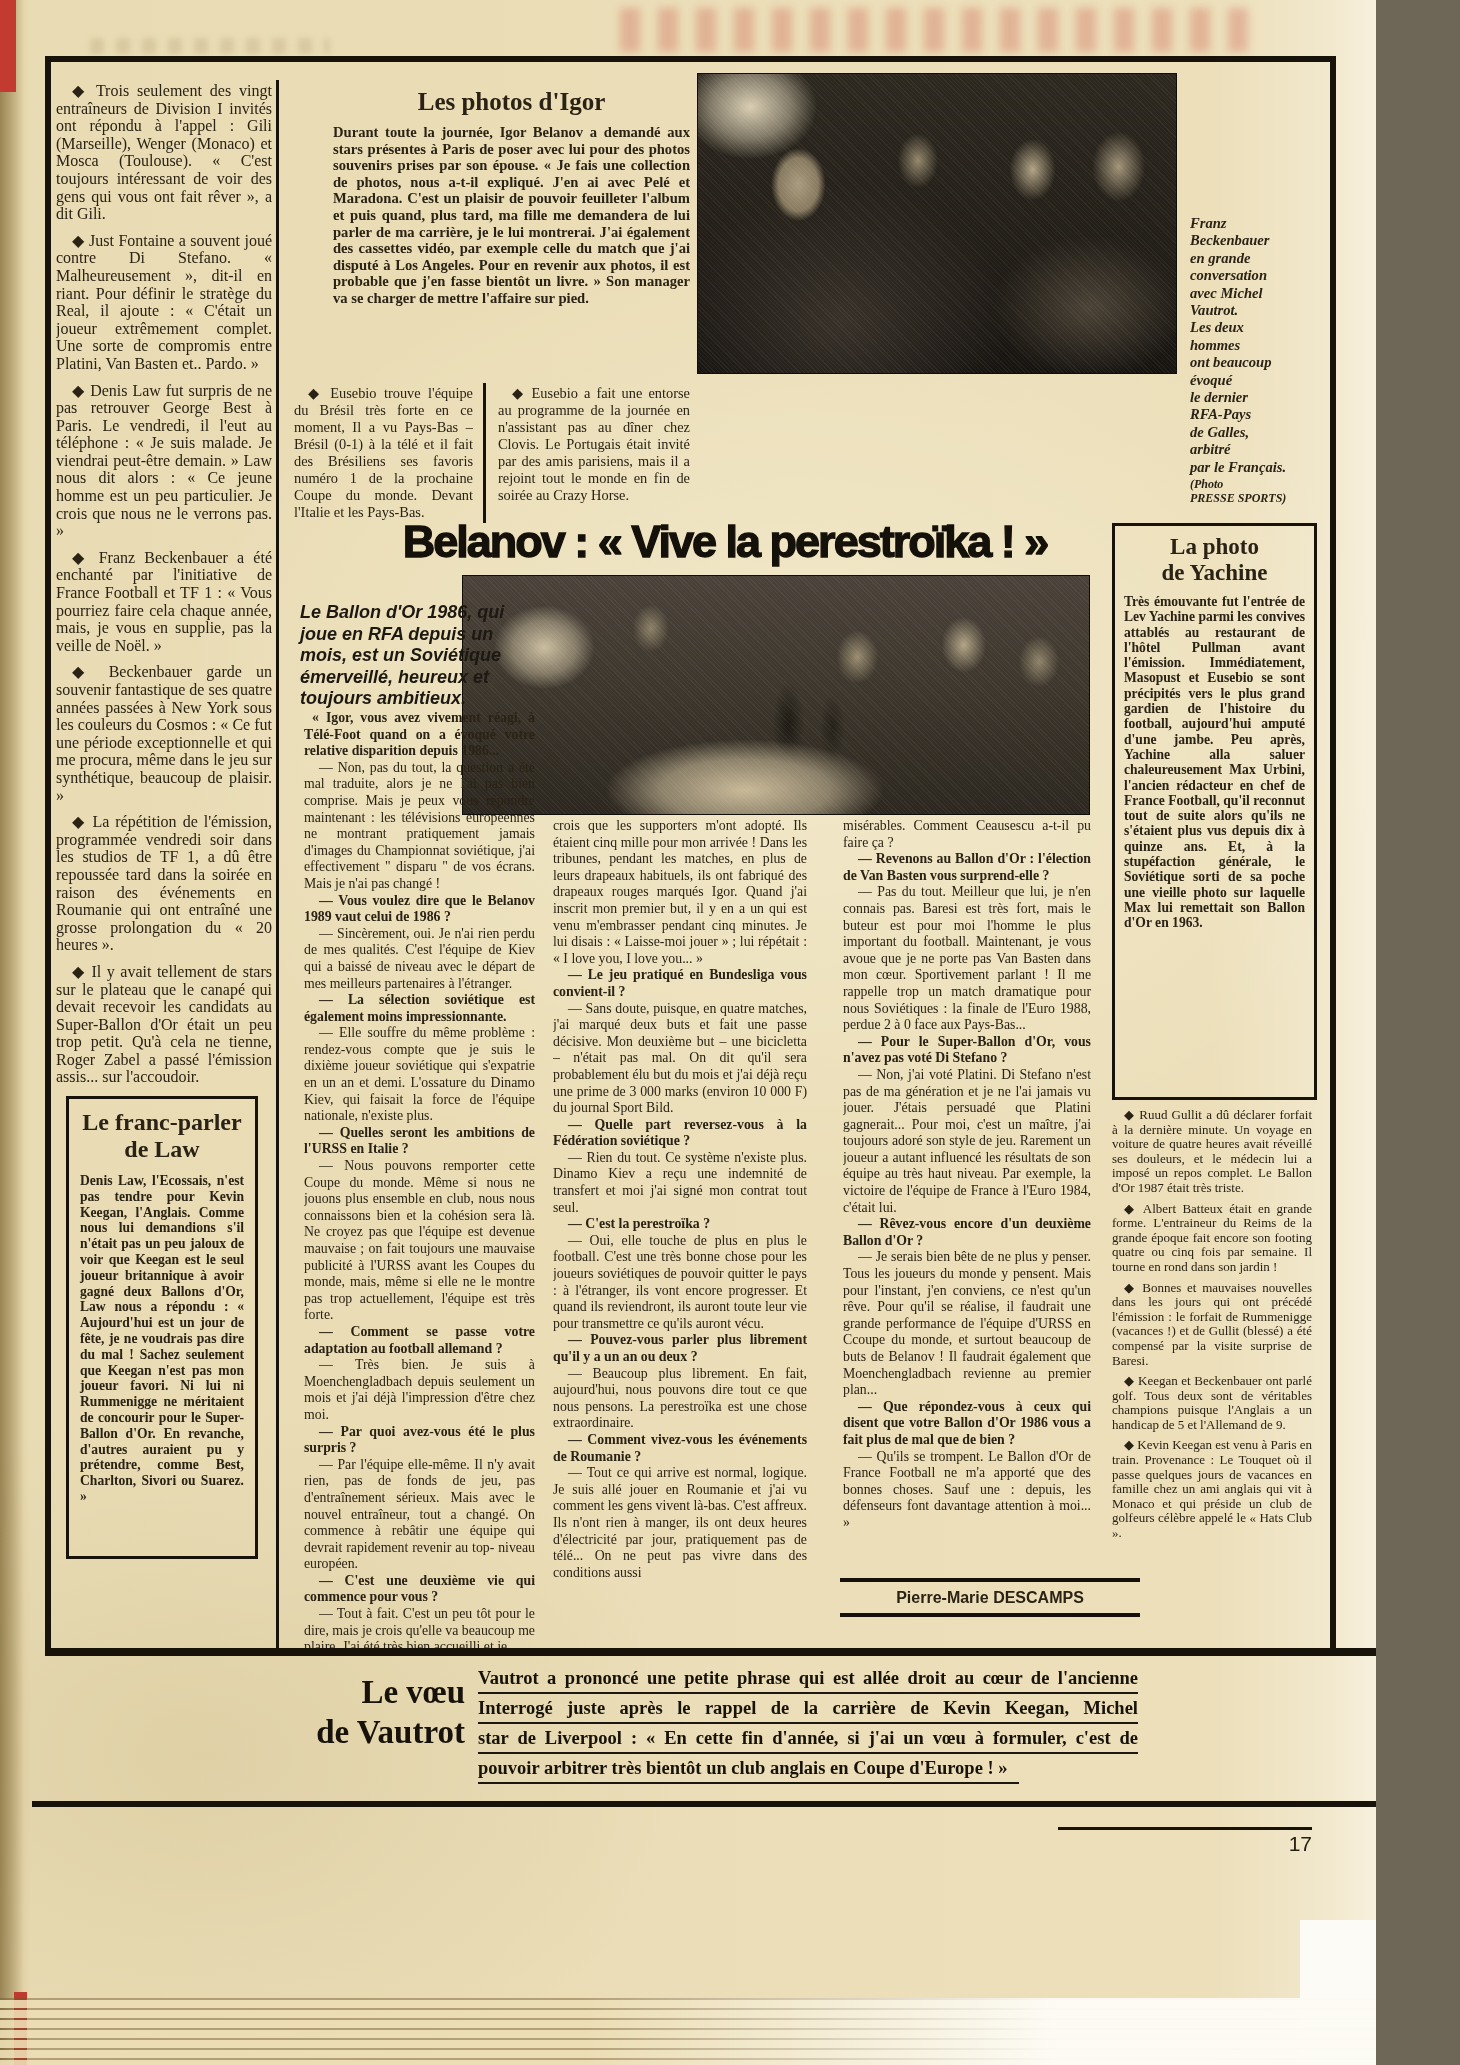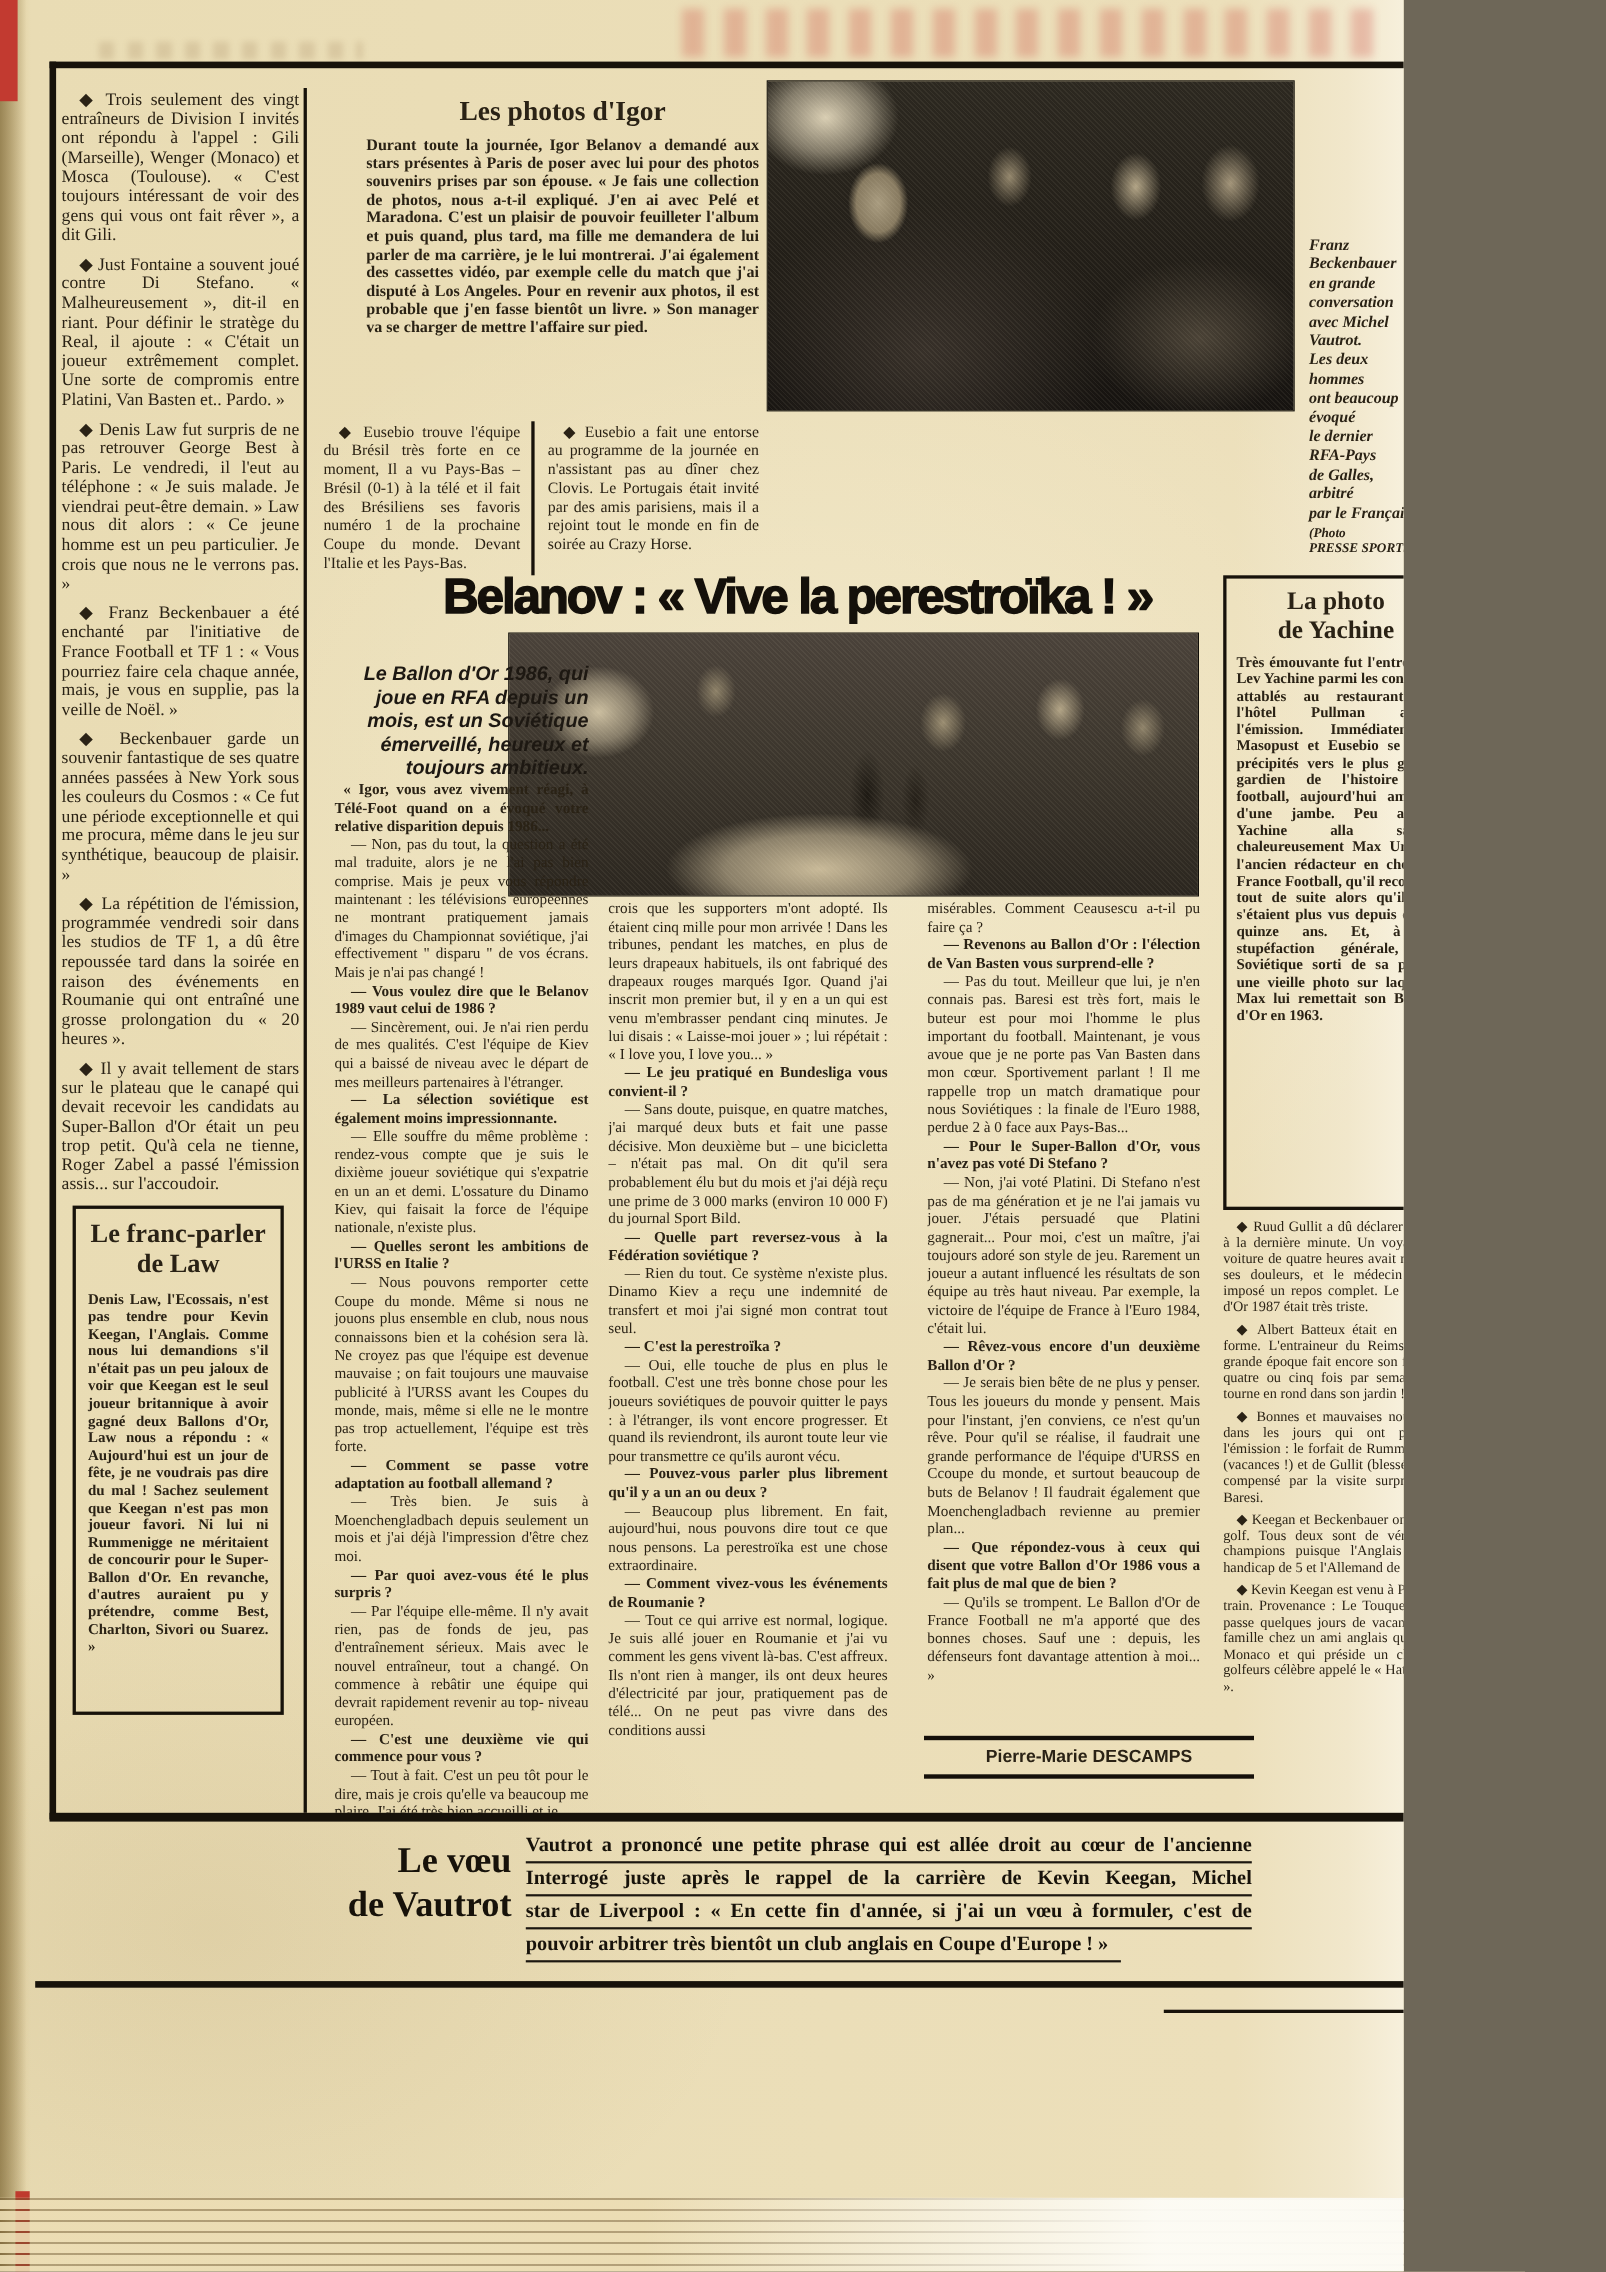"◆ Trois seulement des vingt" .page { width: 1276px -> 1376px }
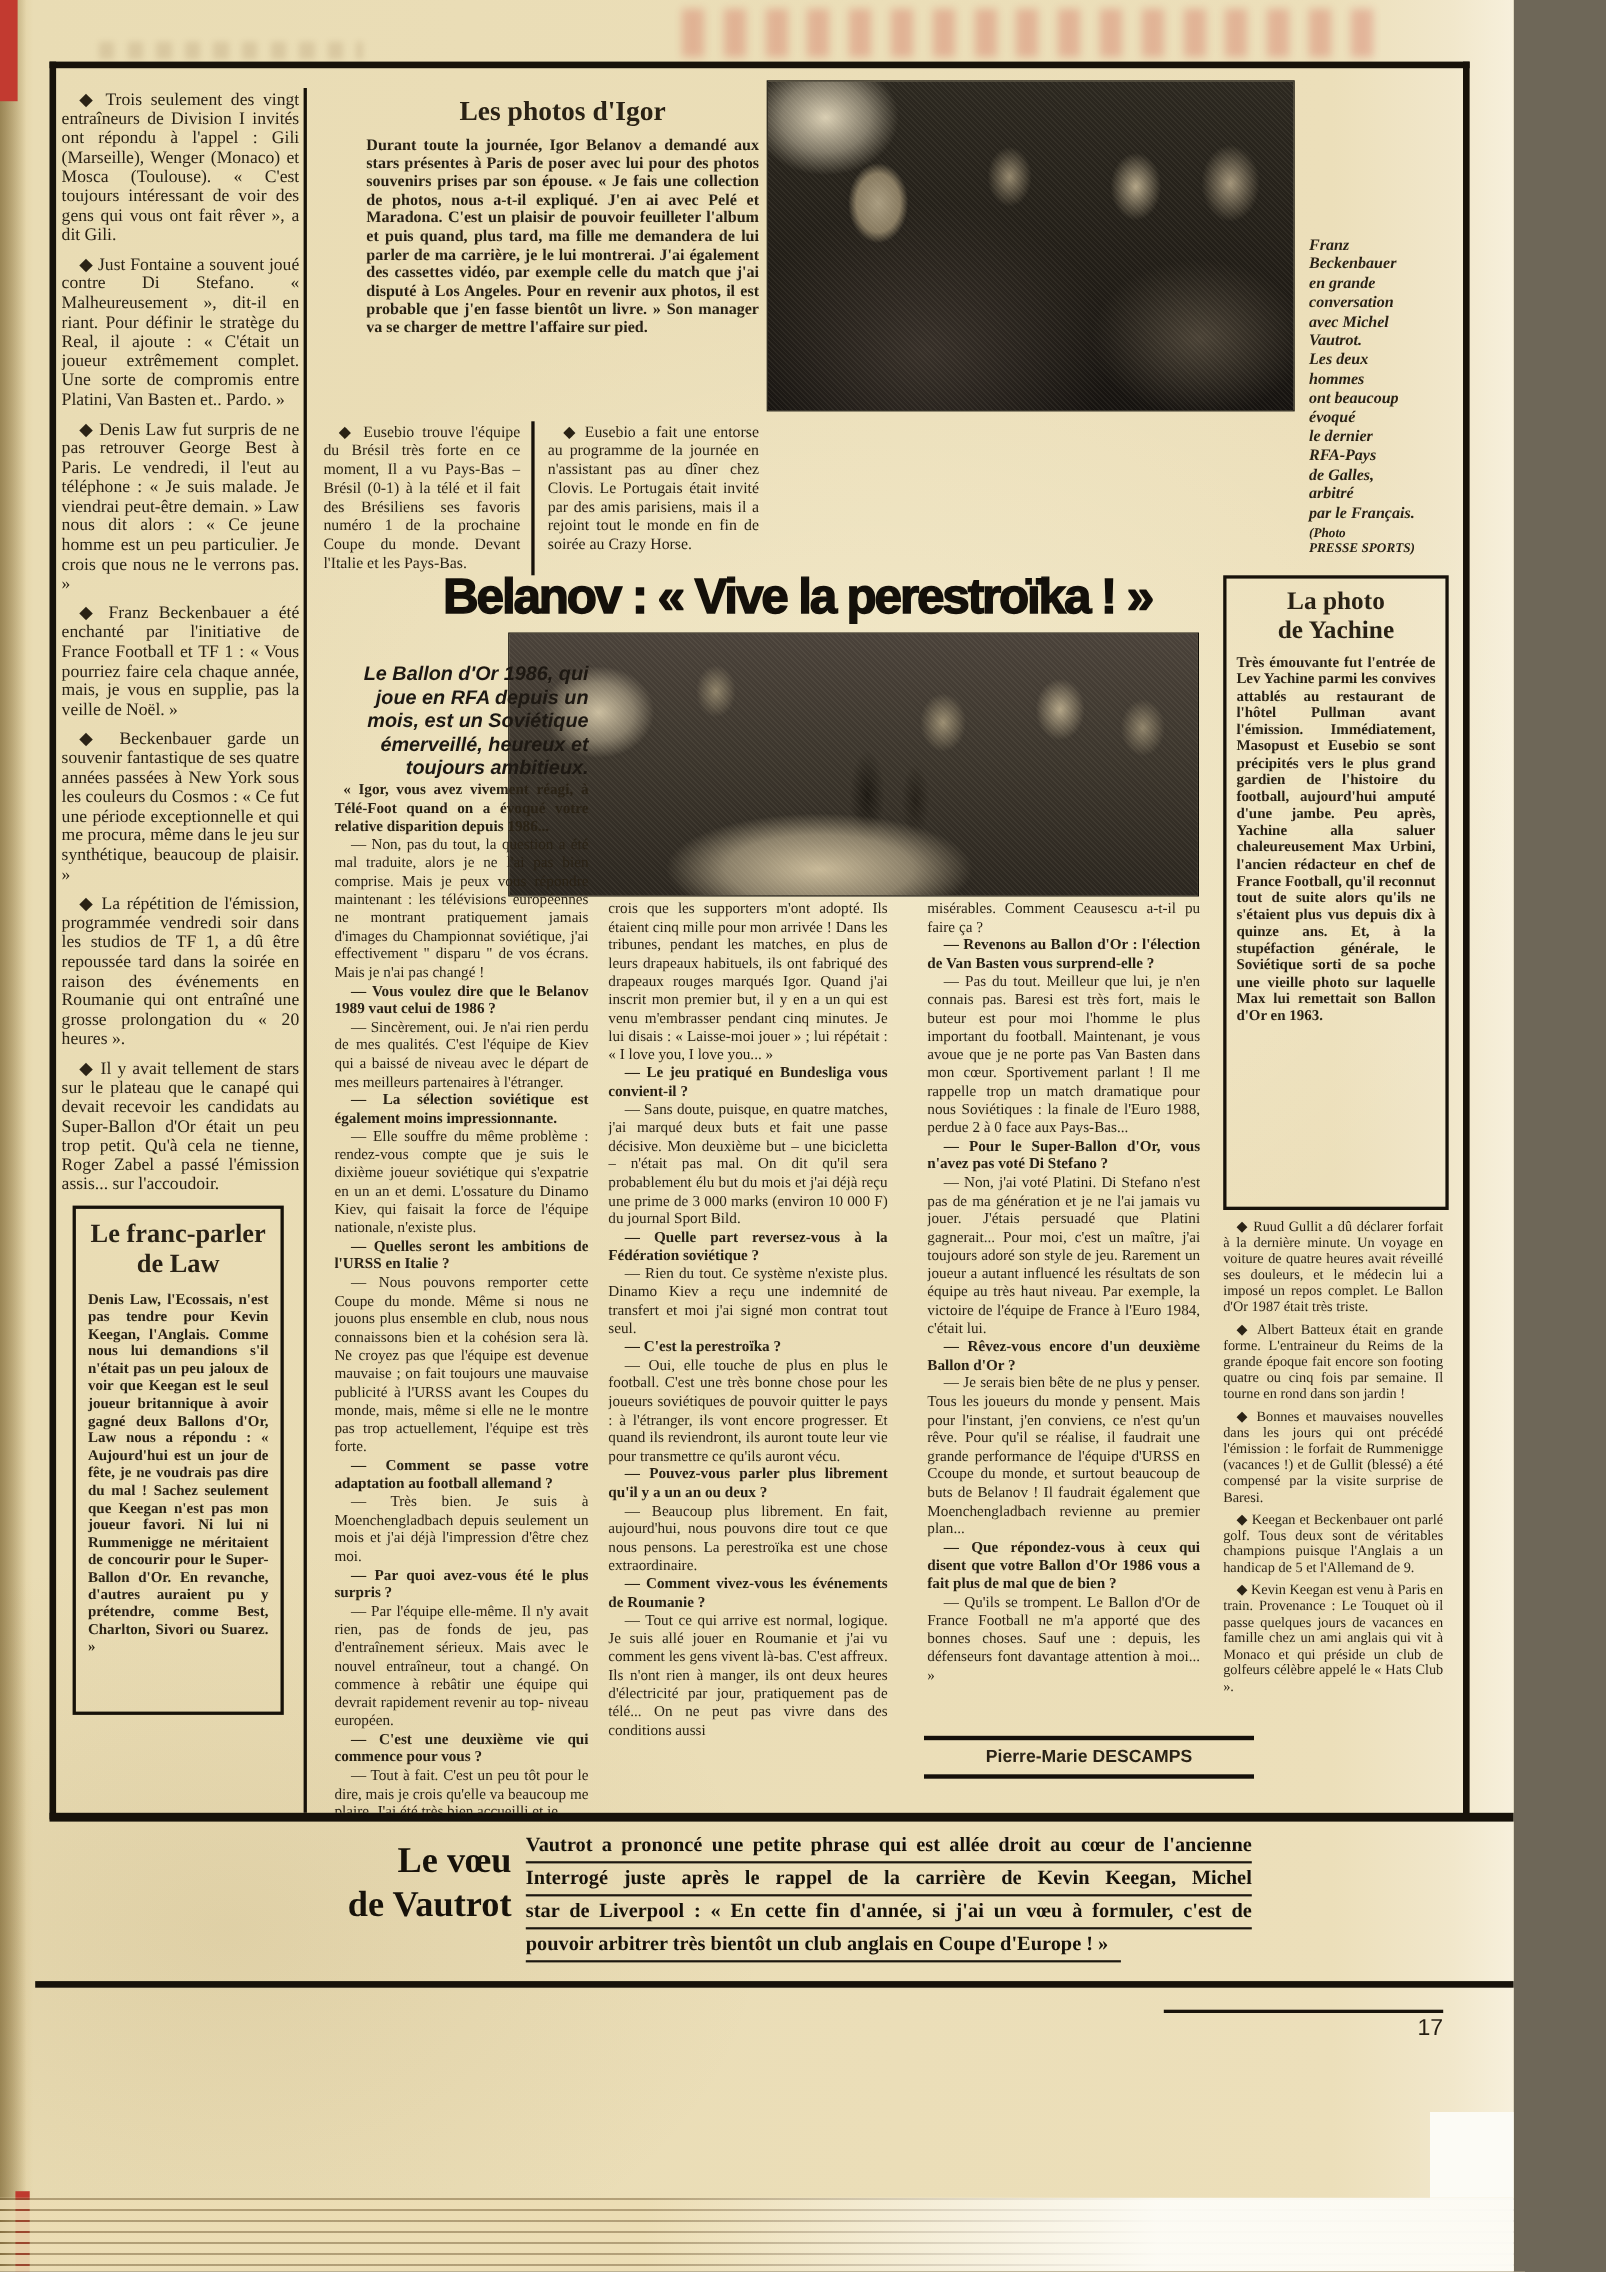"Le Ballon d'Or 1986, qui" .standfirst { text-align: right -> left }
